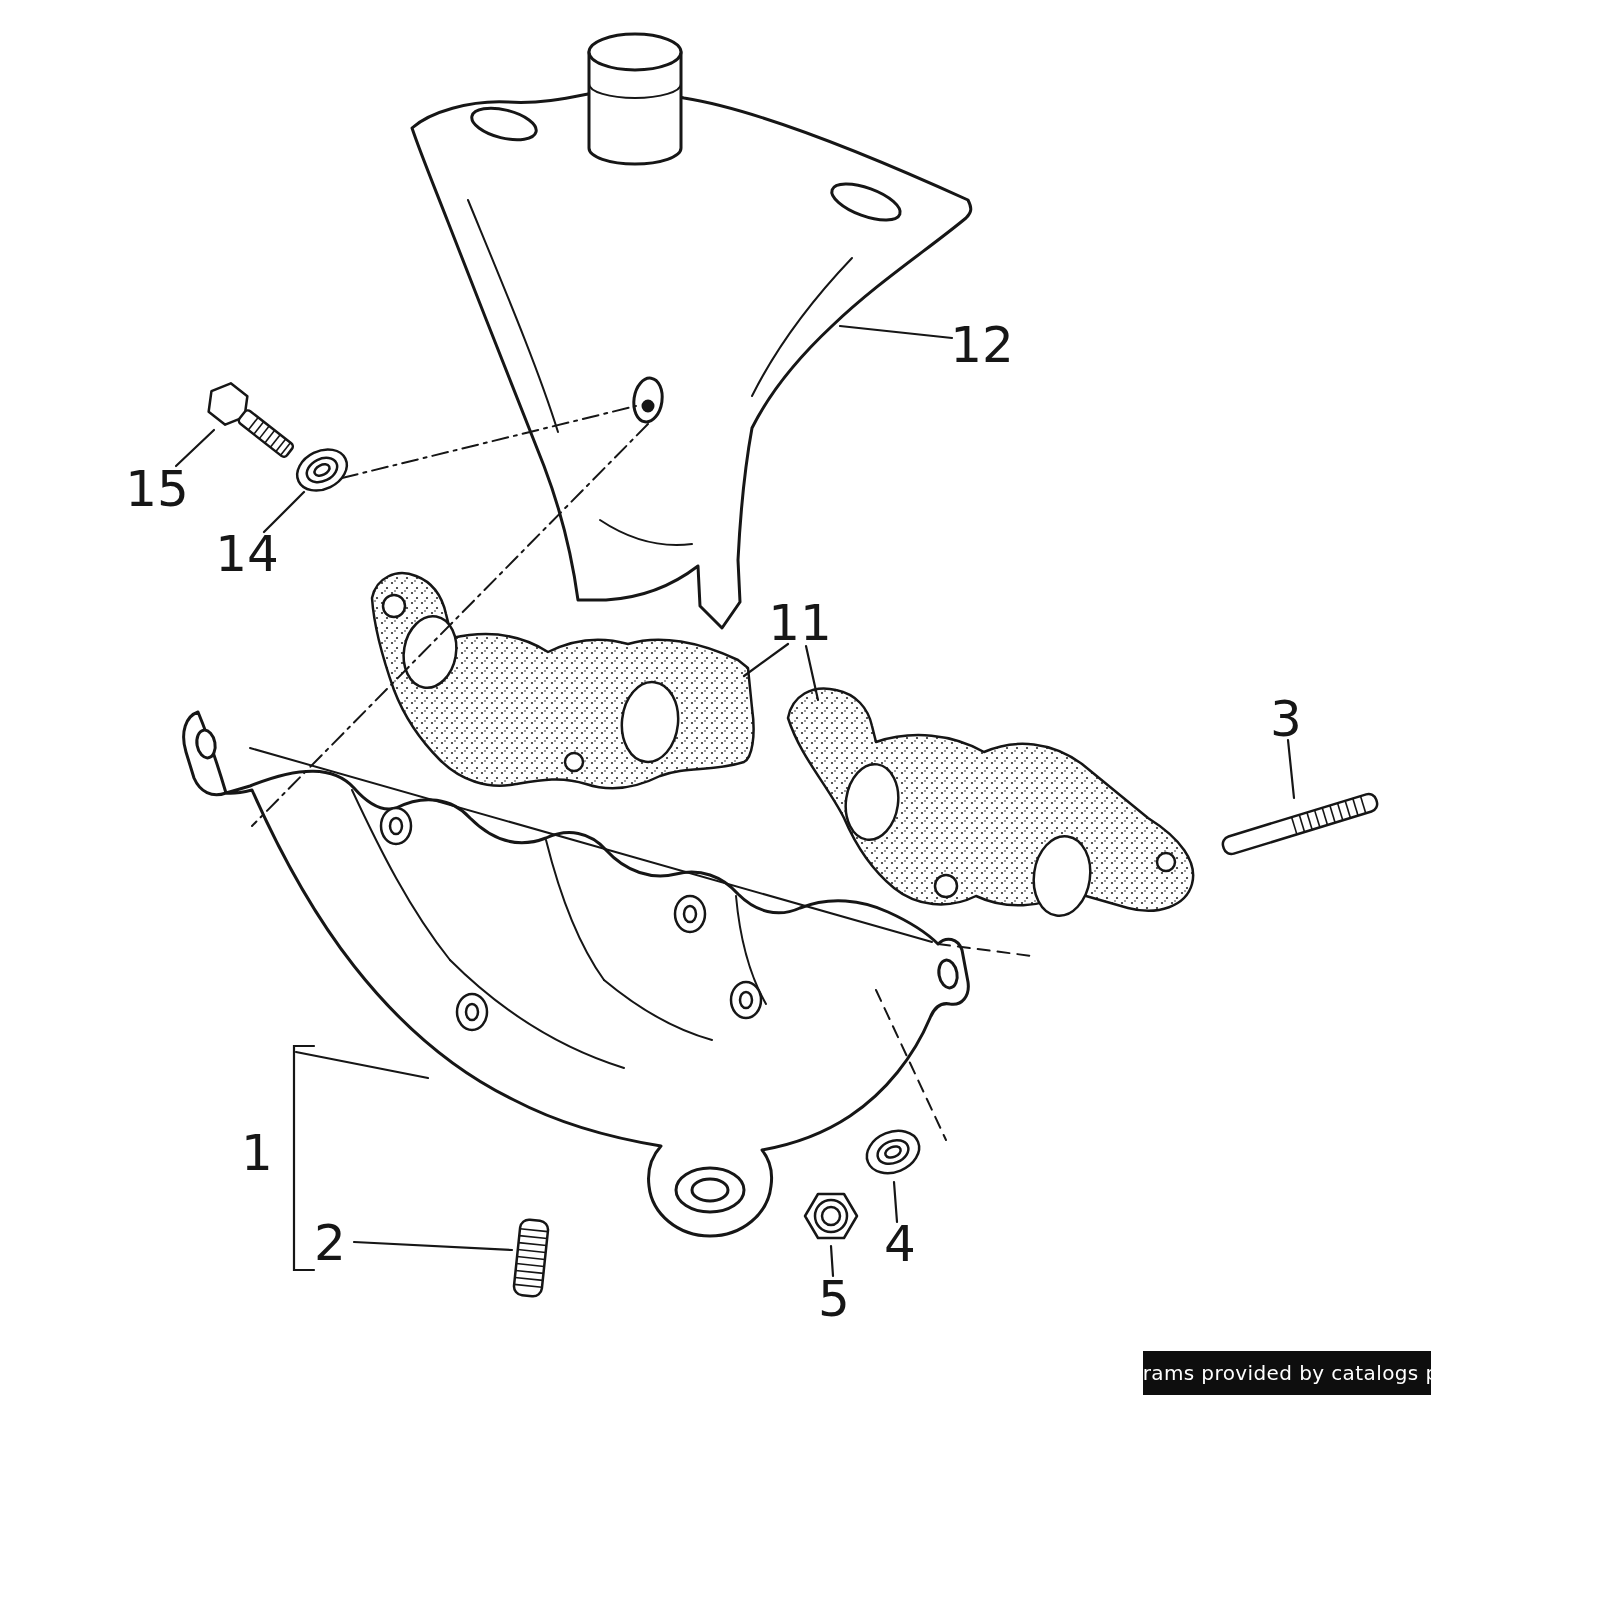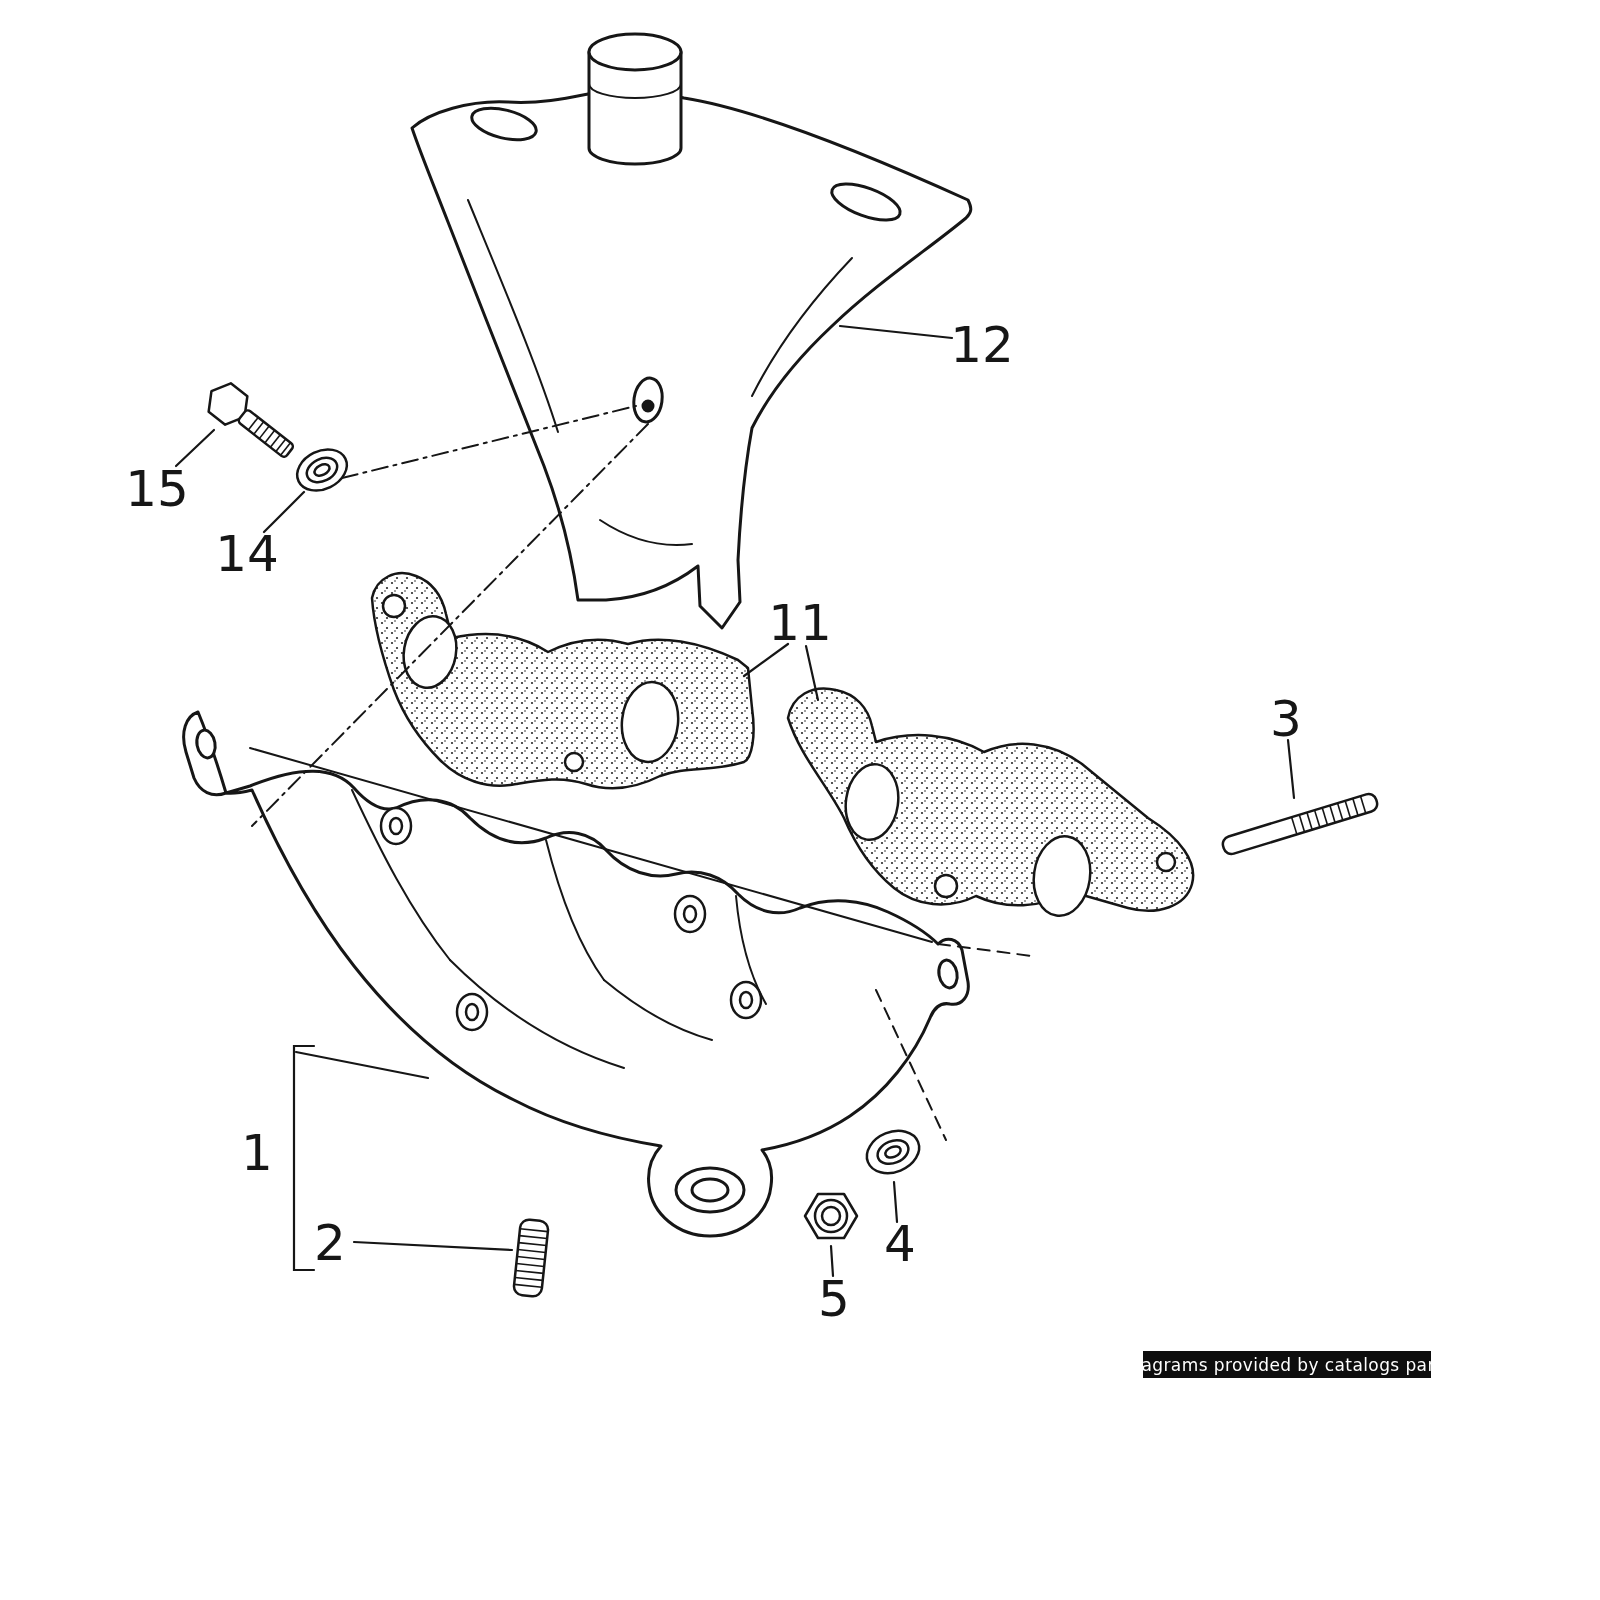"Diagrams provided by catalogs parts" .watermark { font-size: 17px -> 20px; height: 27px -> 44px }
